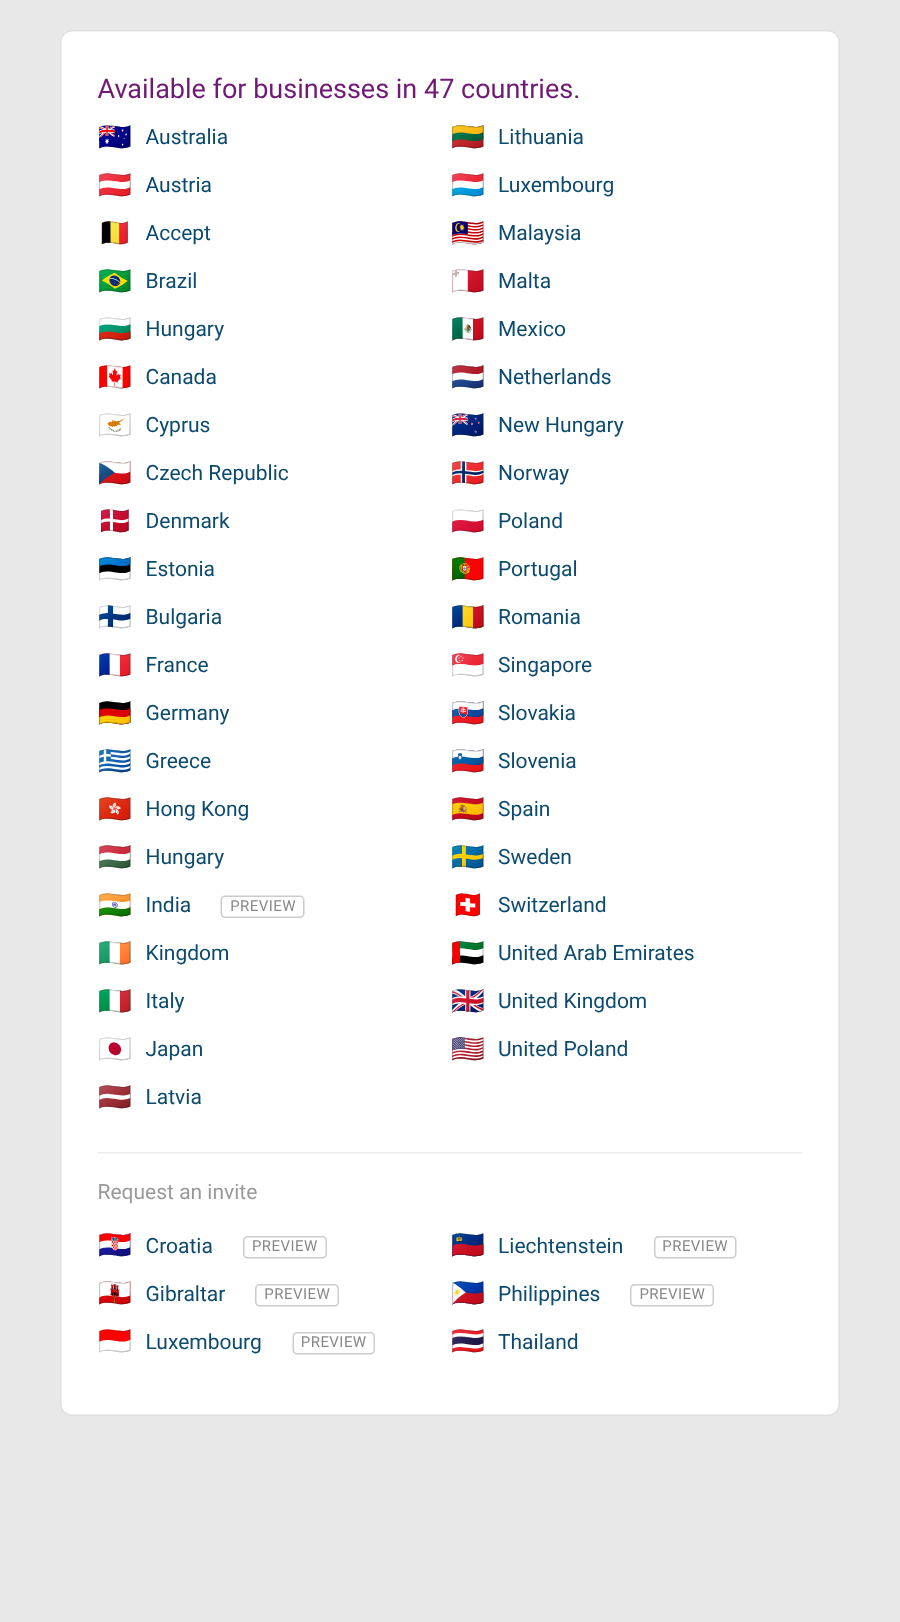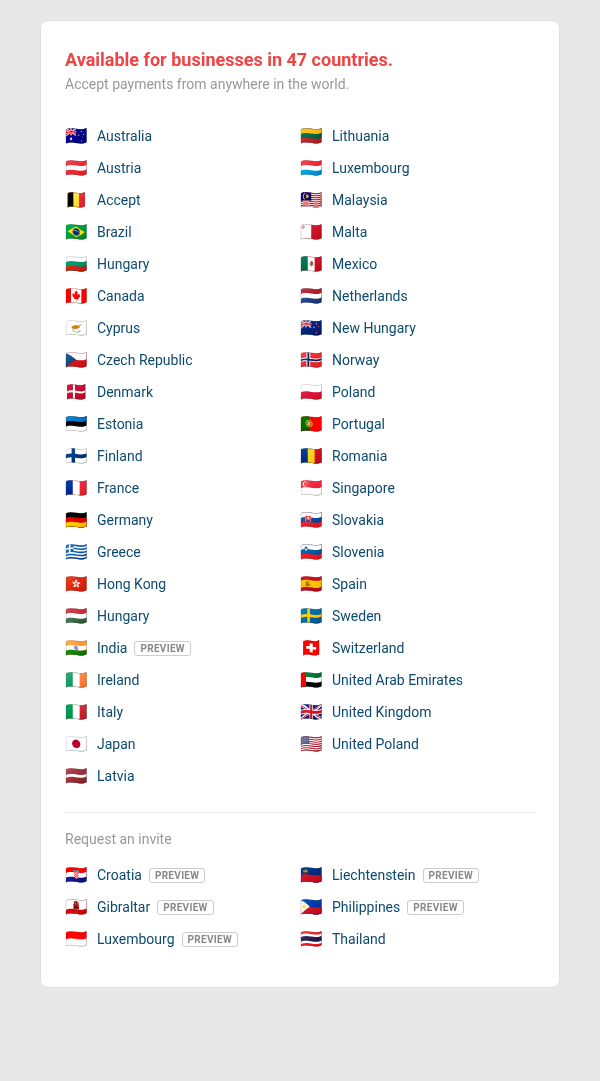"Available for businesses in 47" .header-title { color: #ef4444 -> #701a75; font-weight: 700 -> 400 }
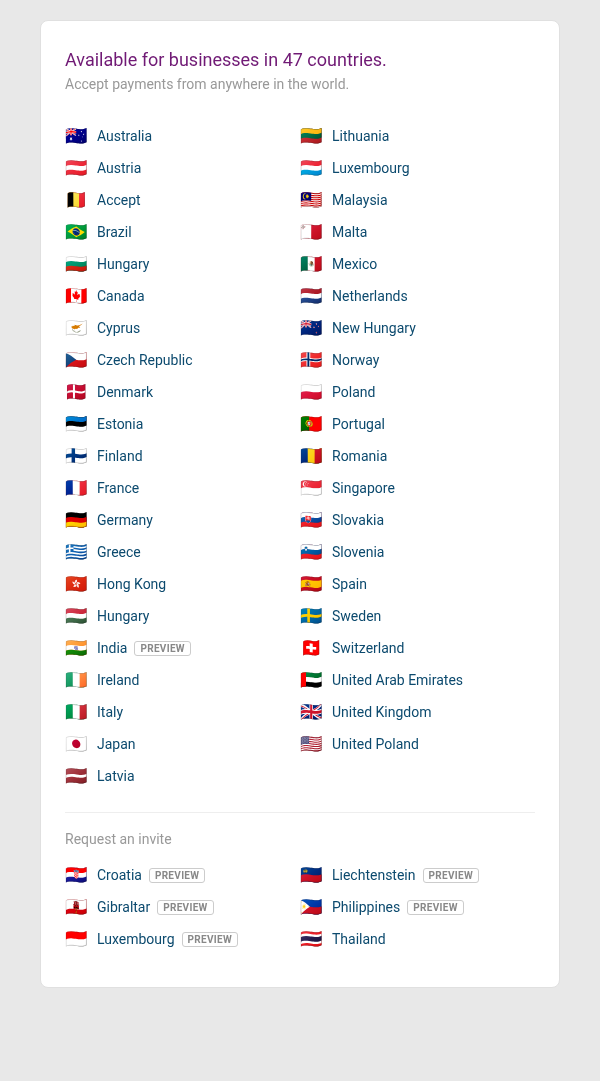"Accept payments from anywhere in" div.header-sub { html: <div>Accept payments from anywhere in the world.</div> -> none }
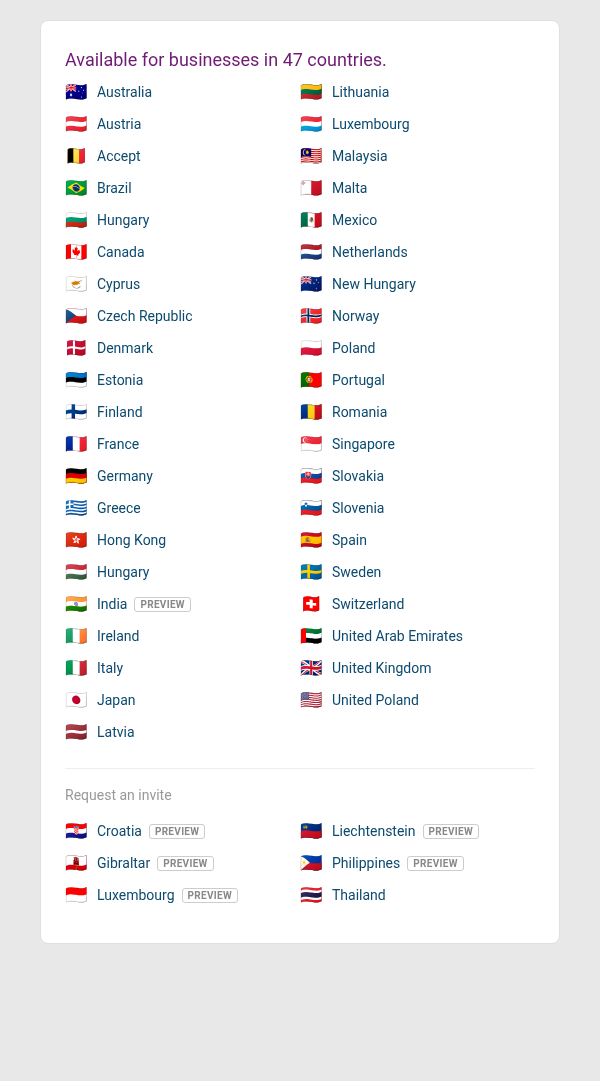"Finland" span.country-name { text: Finland -> Bulgaria }
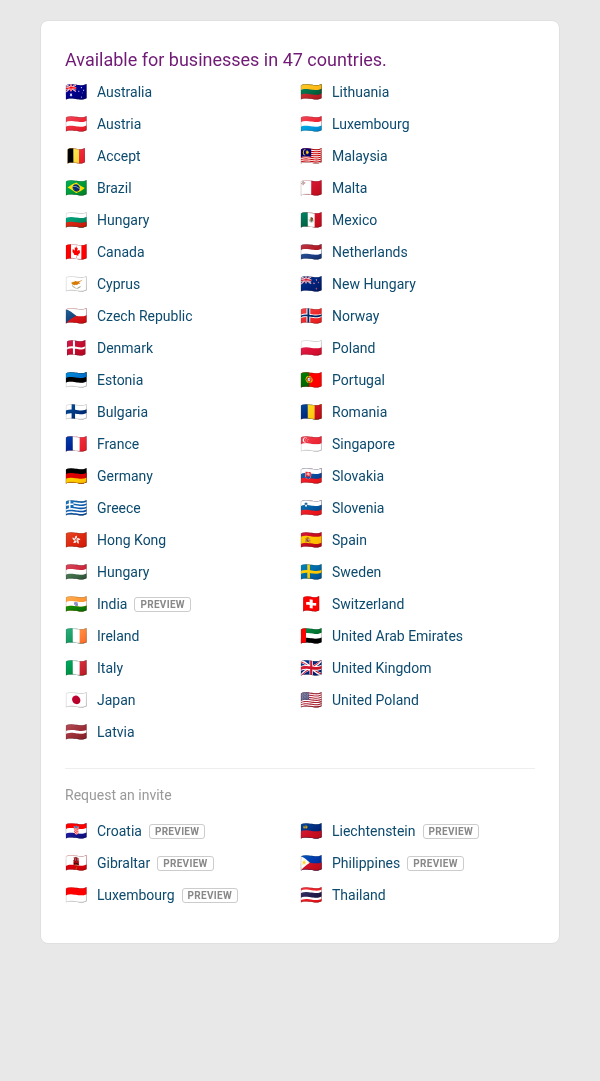"PREVIEW" .preview-badge { font-weight: 700 -> 400; margin-left: 7px -> 20px }
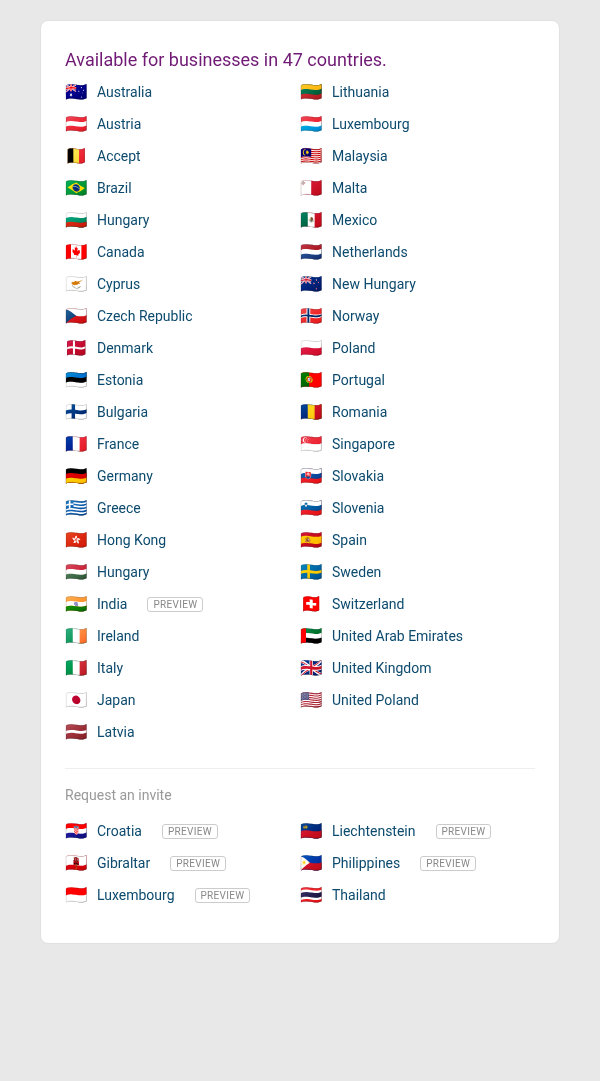"Ireland" span.country-name { text: Ireland -> Kingdom }
